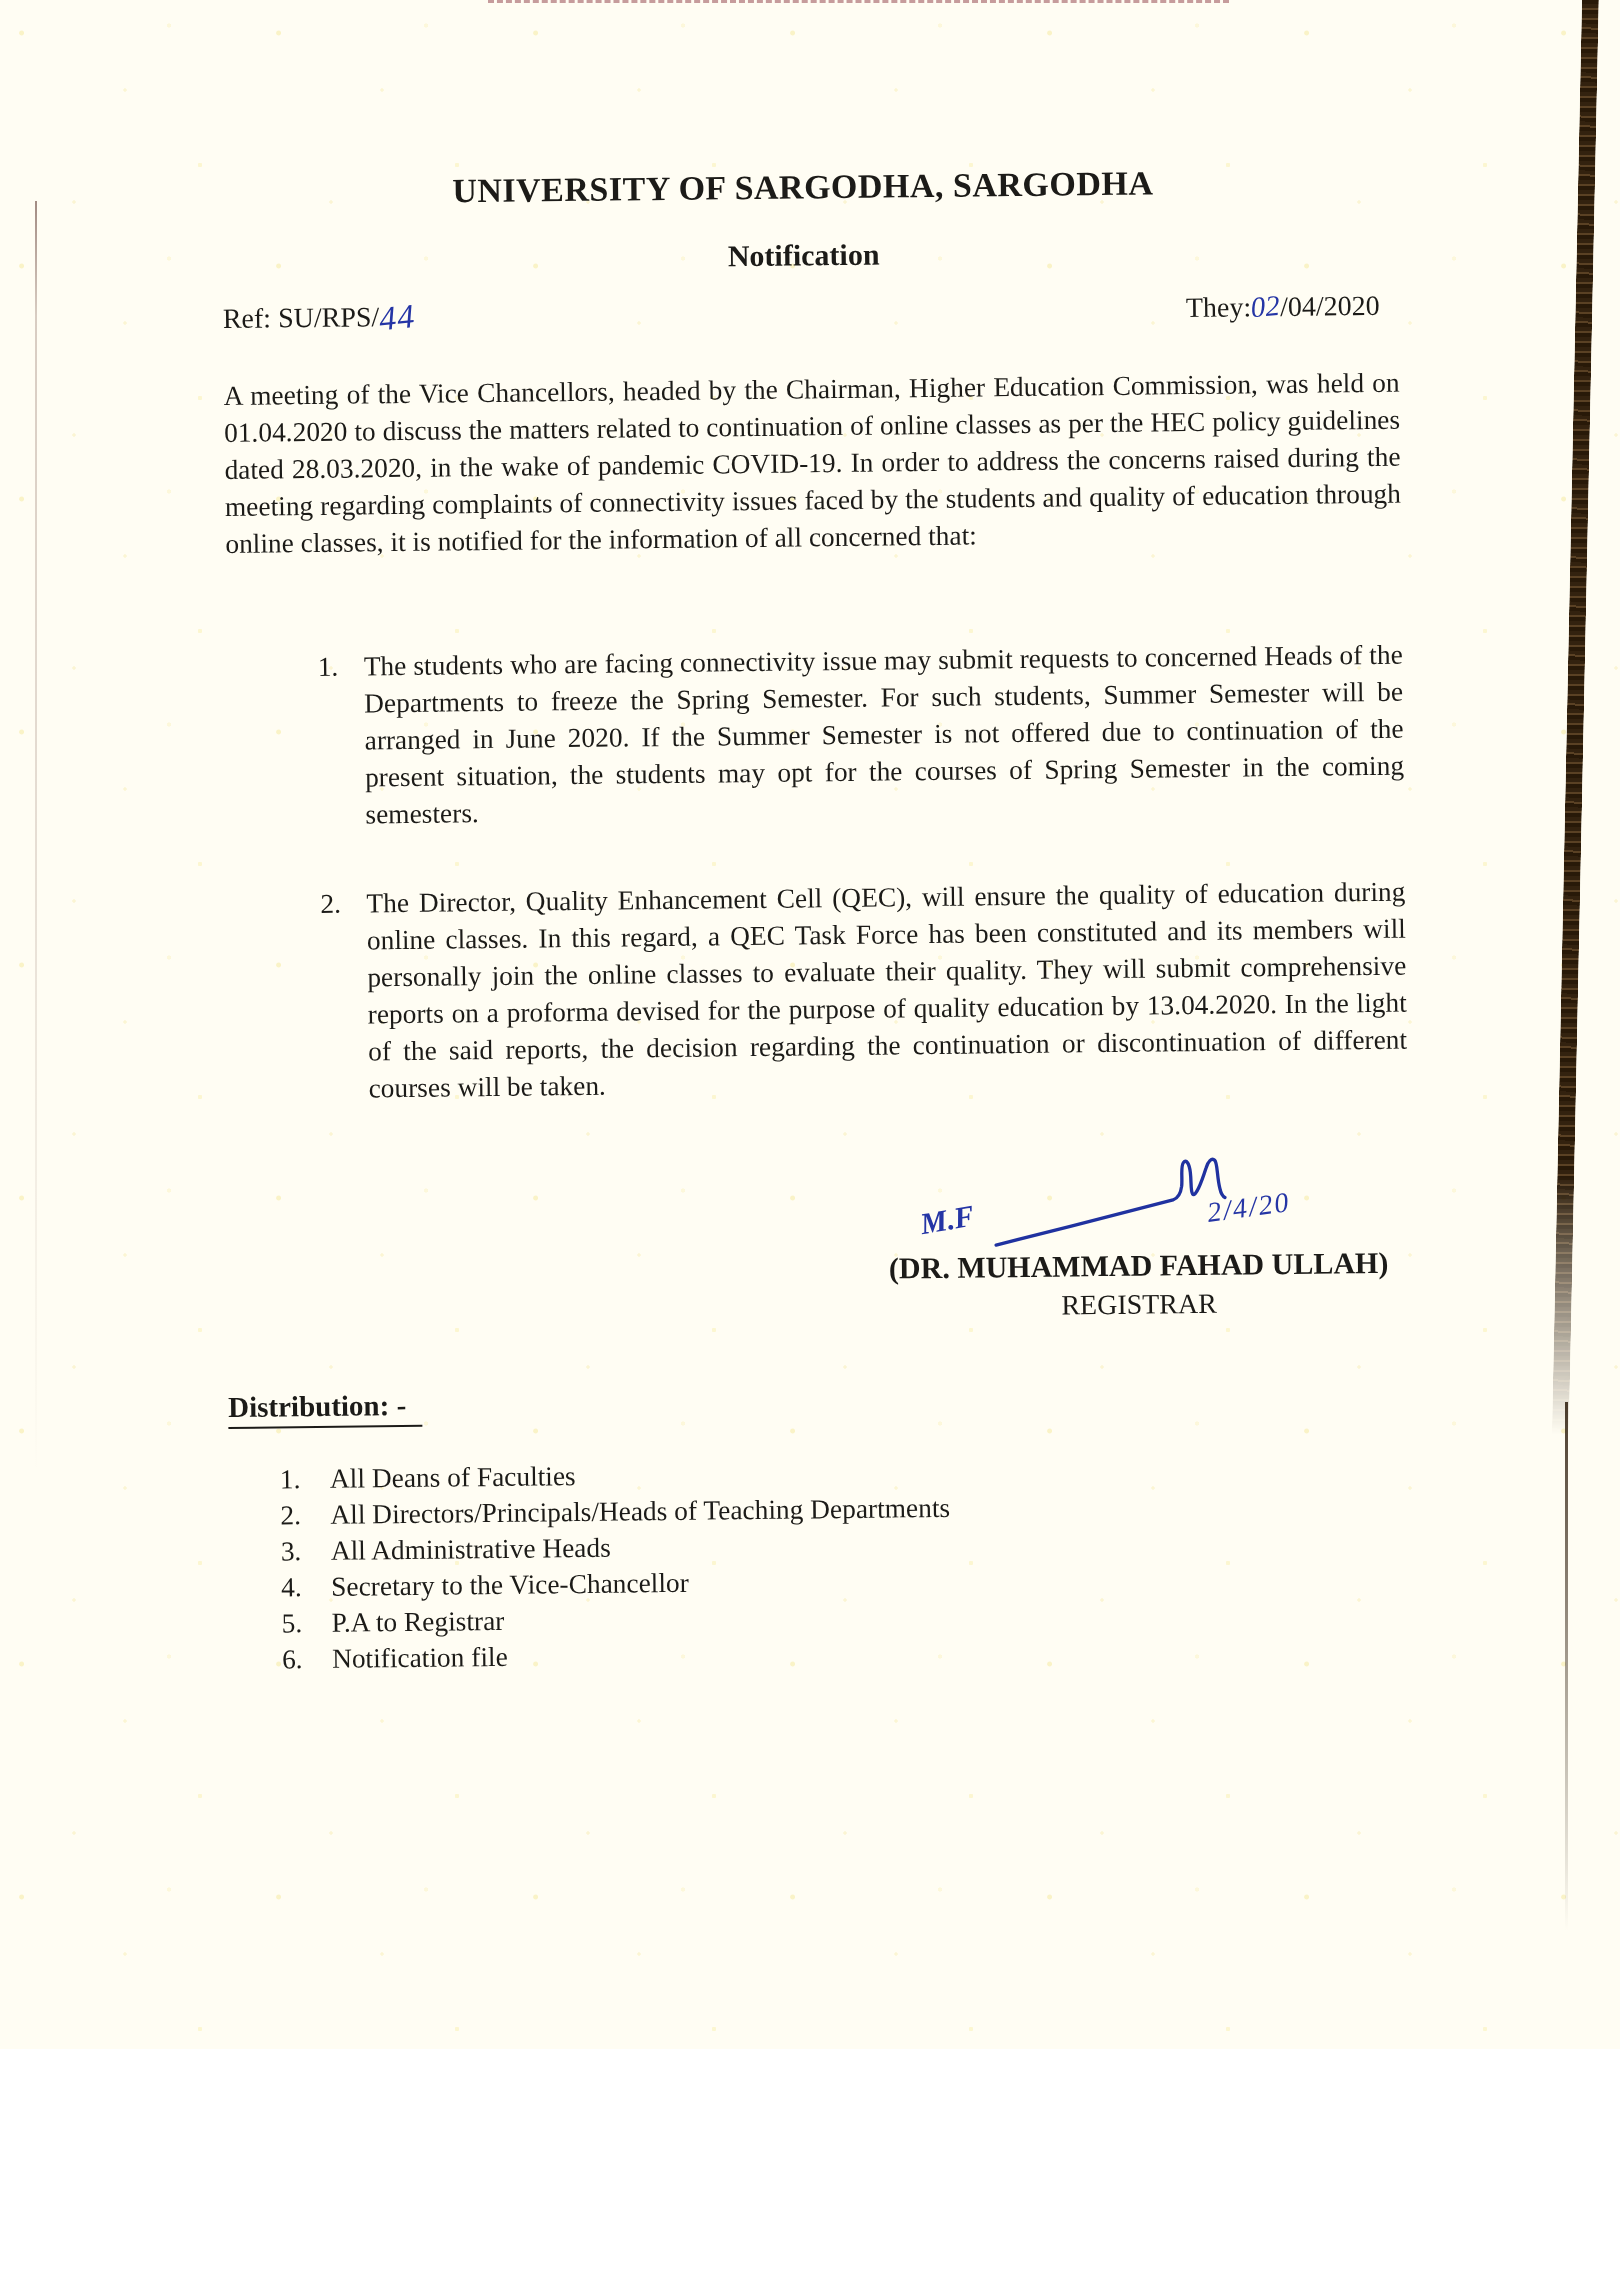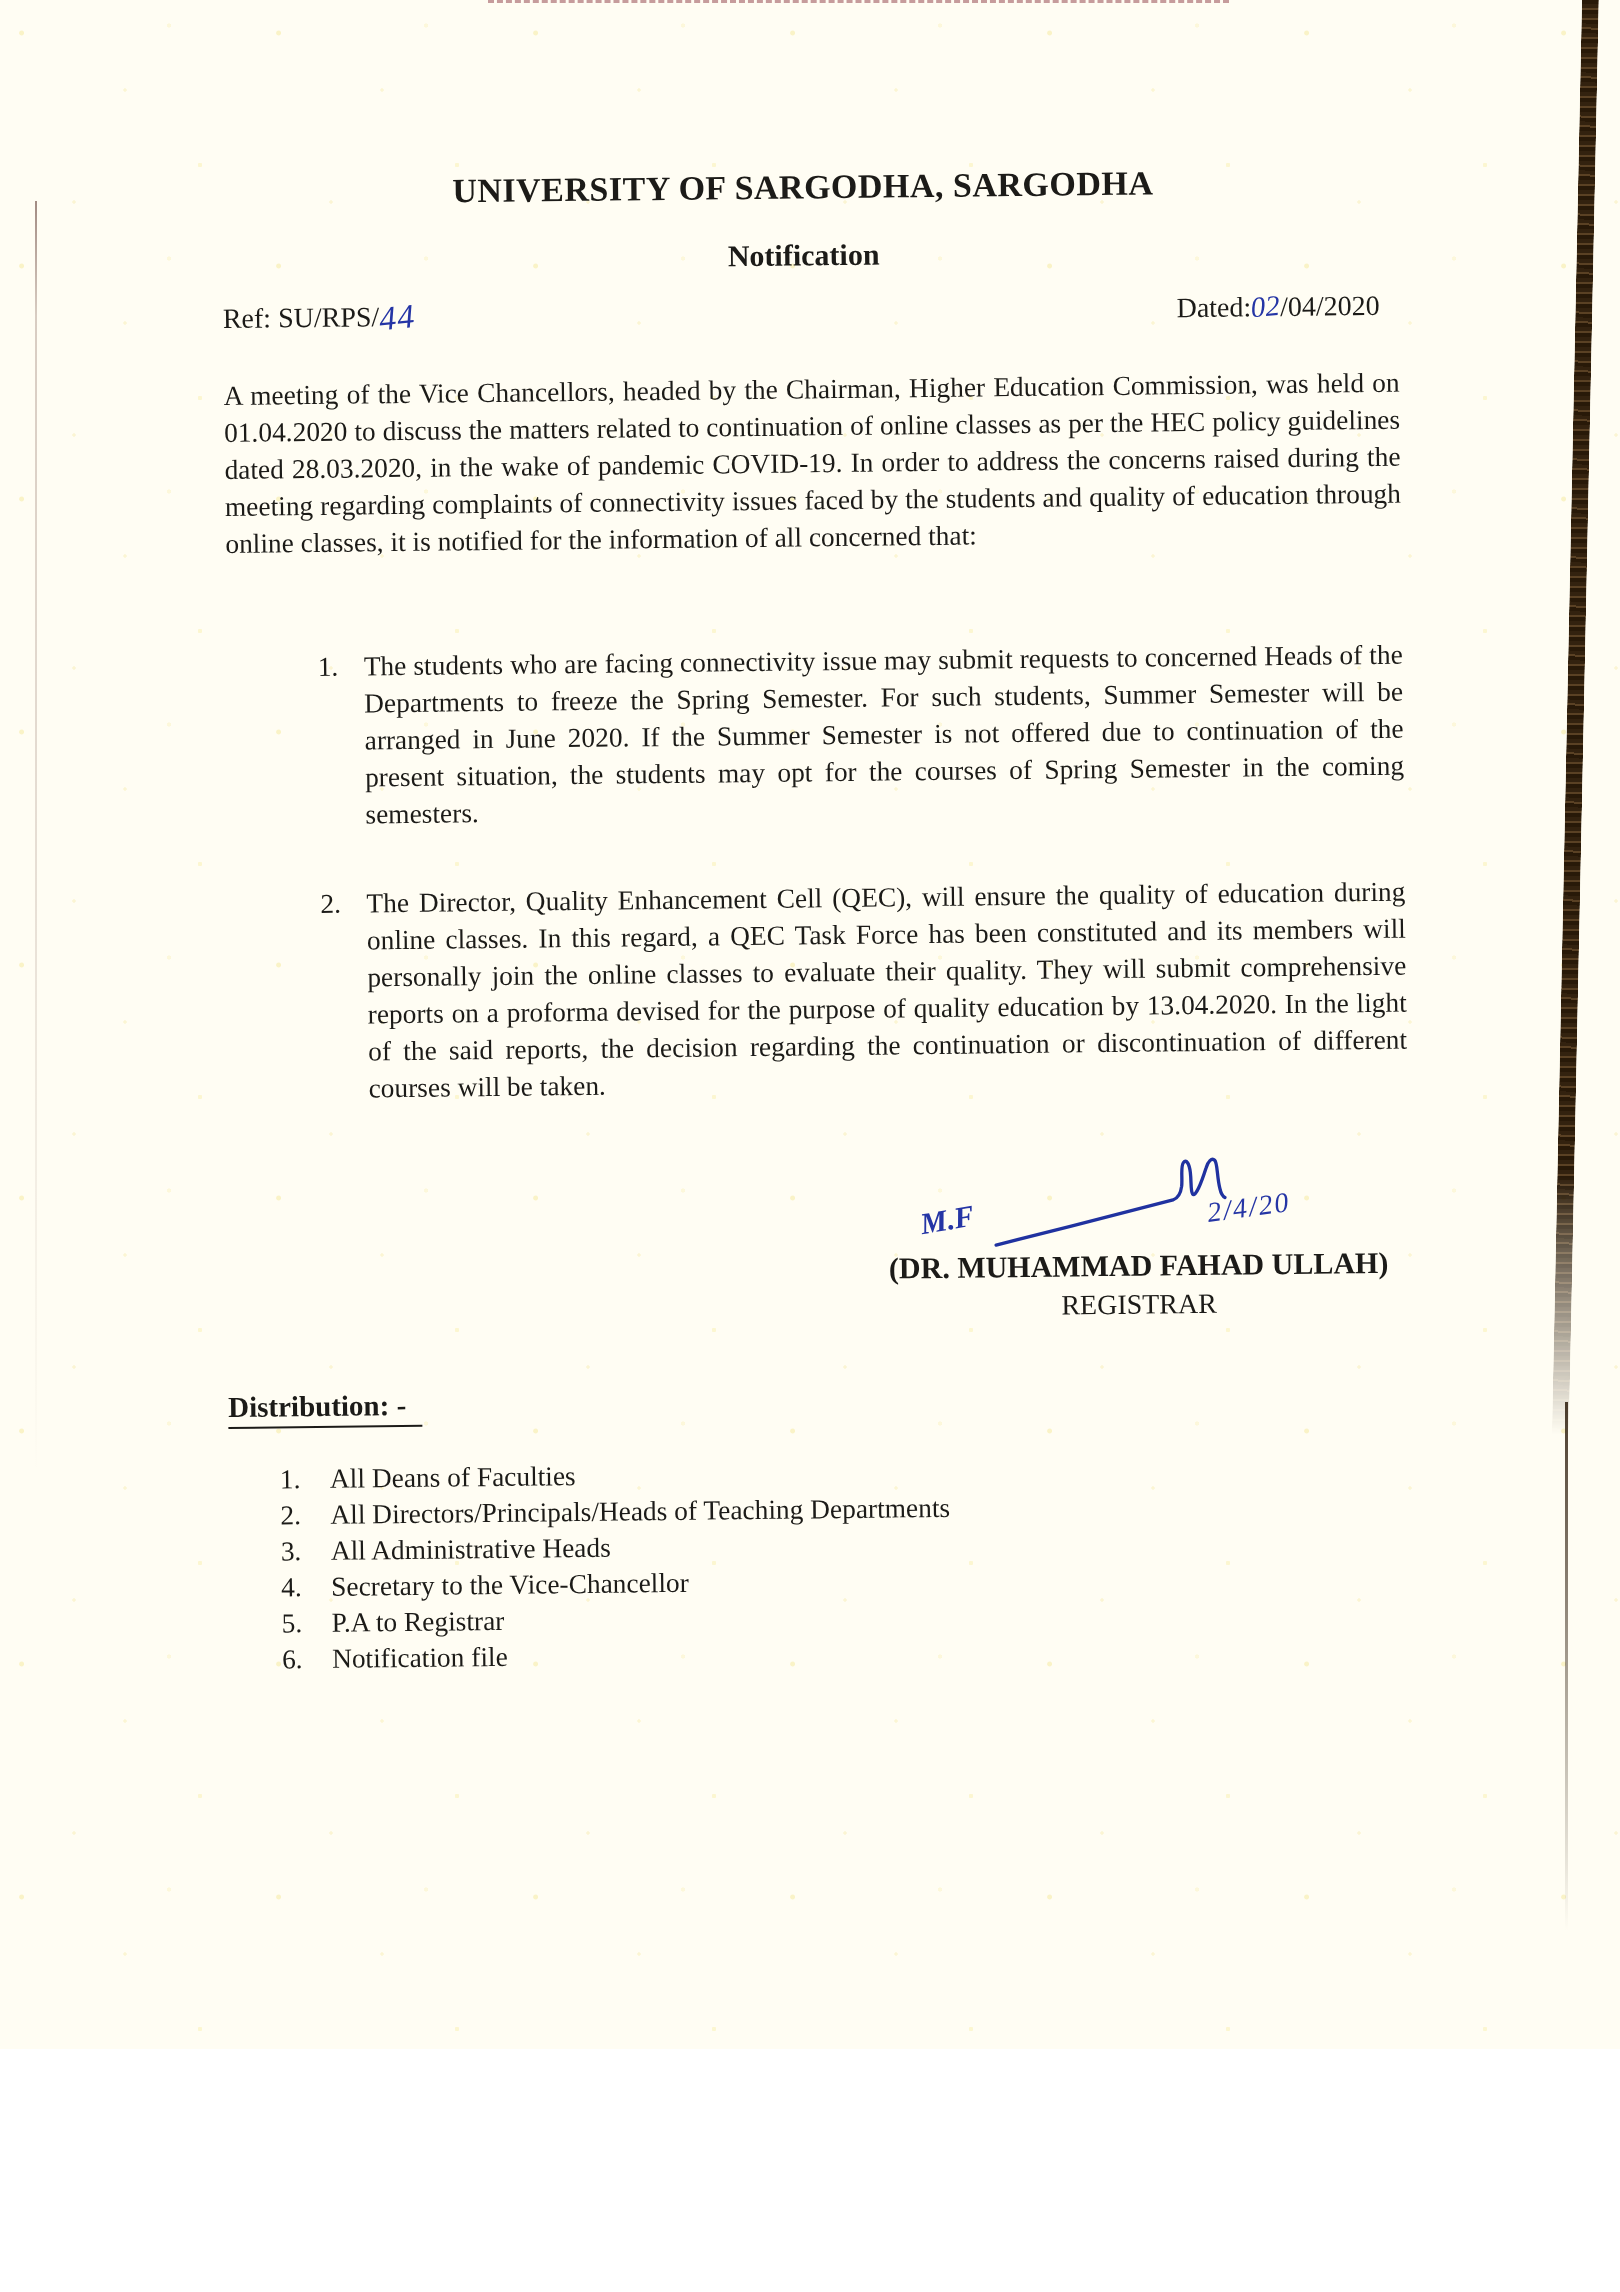"Dated:" span { text: Dated -> They }
